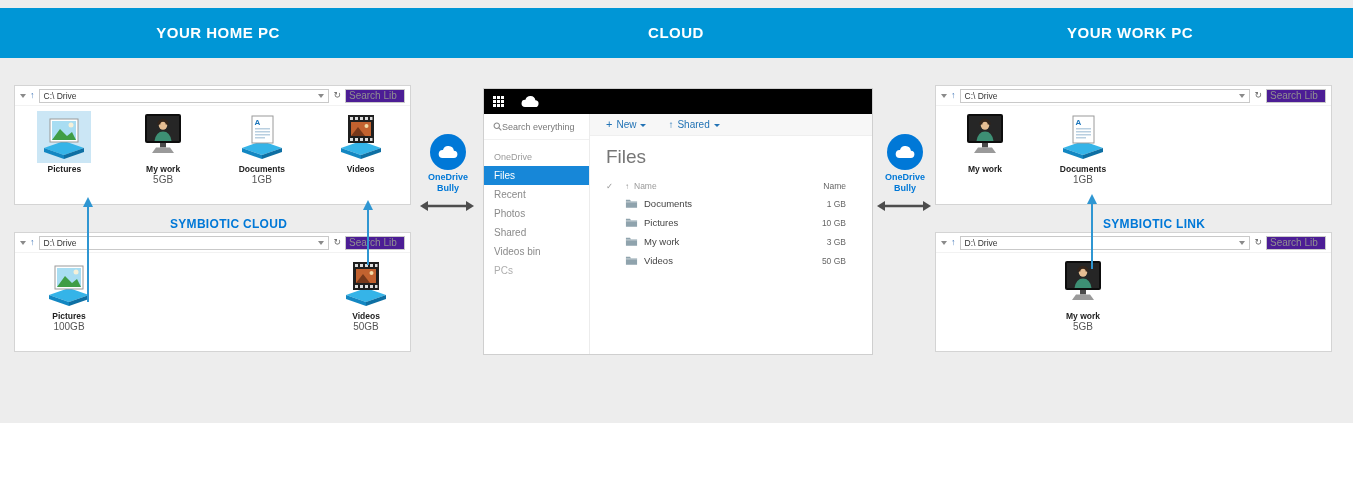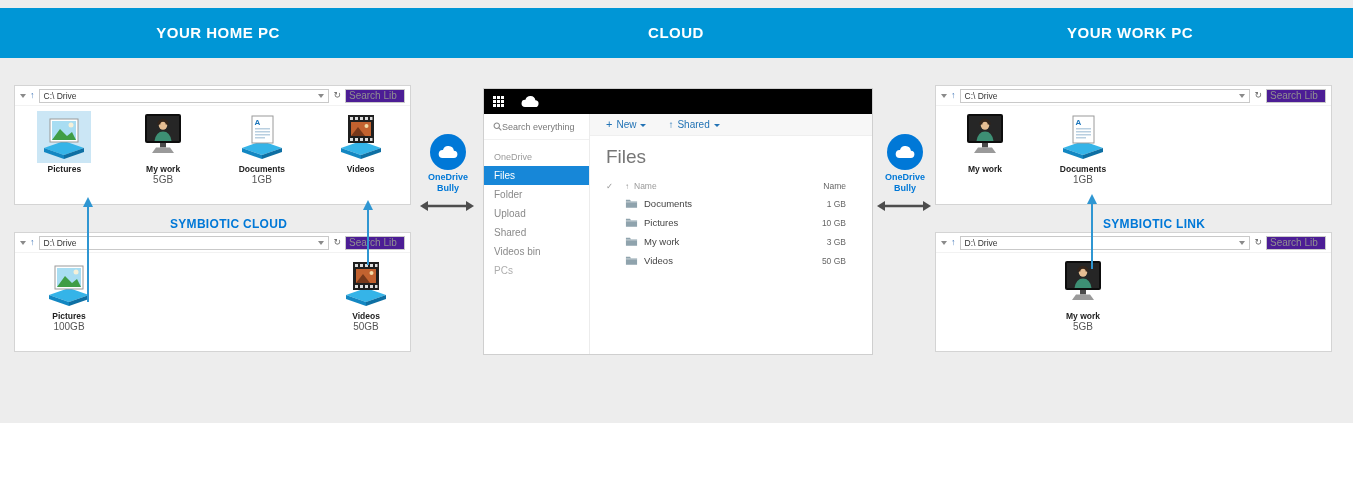"Folder" div.nav-item { text: Folder -> Recent }
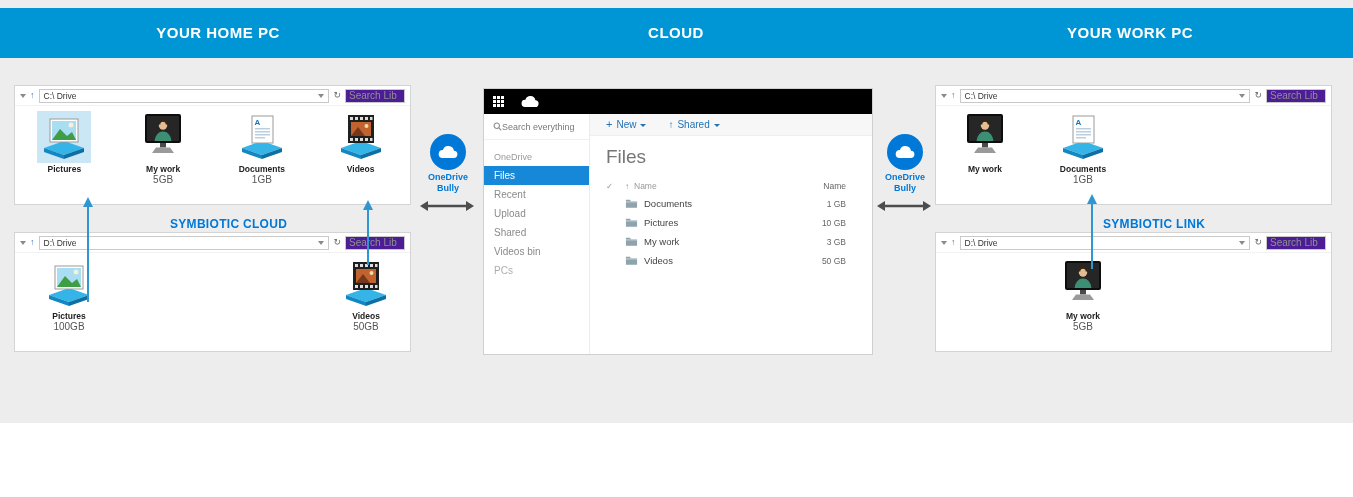"Upload" div.nav-item { text: Upload -> Photos }
